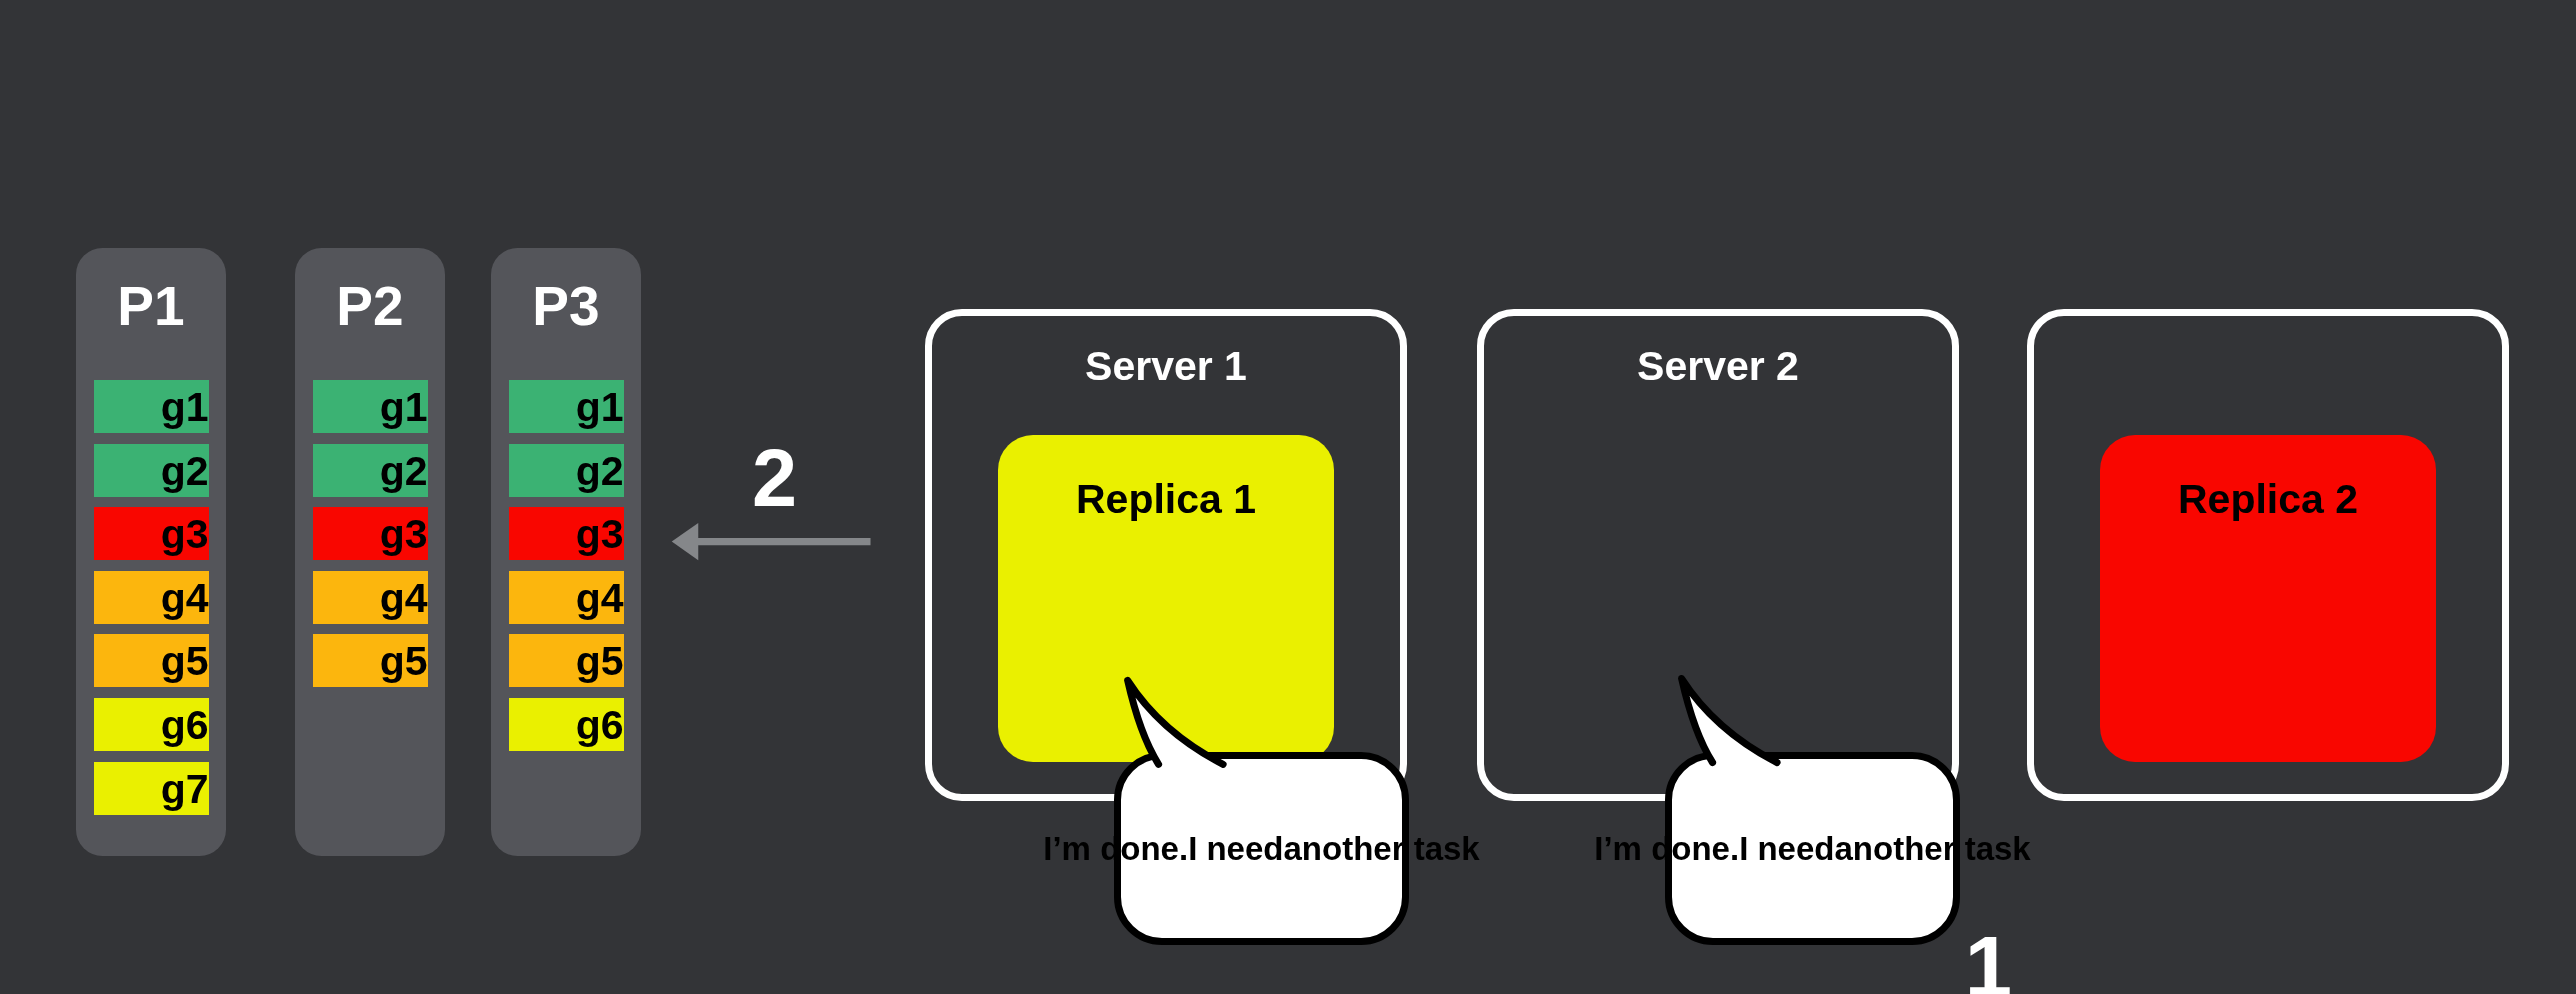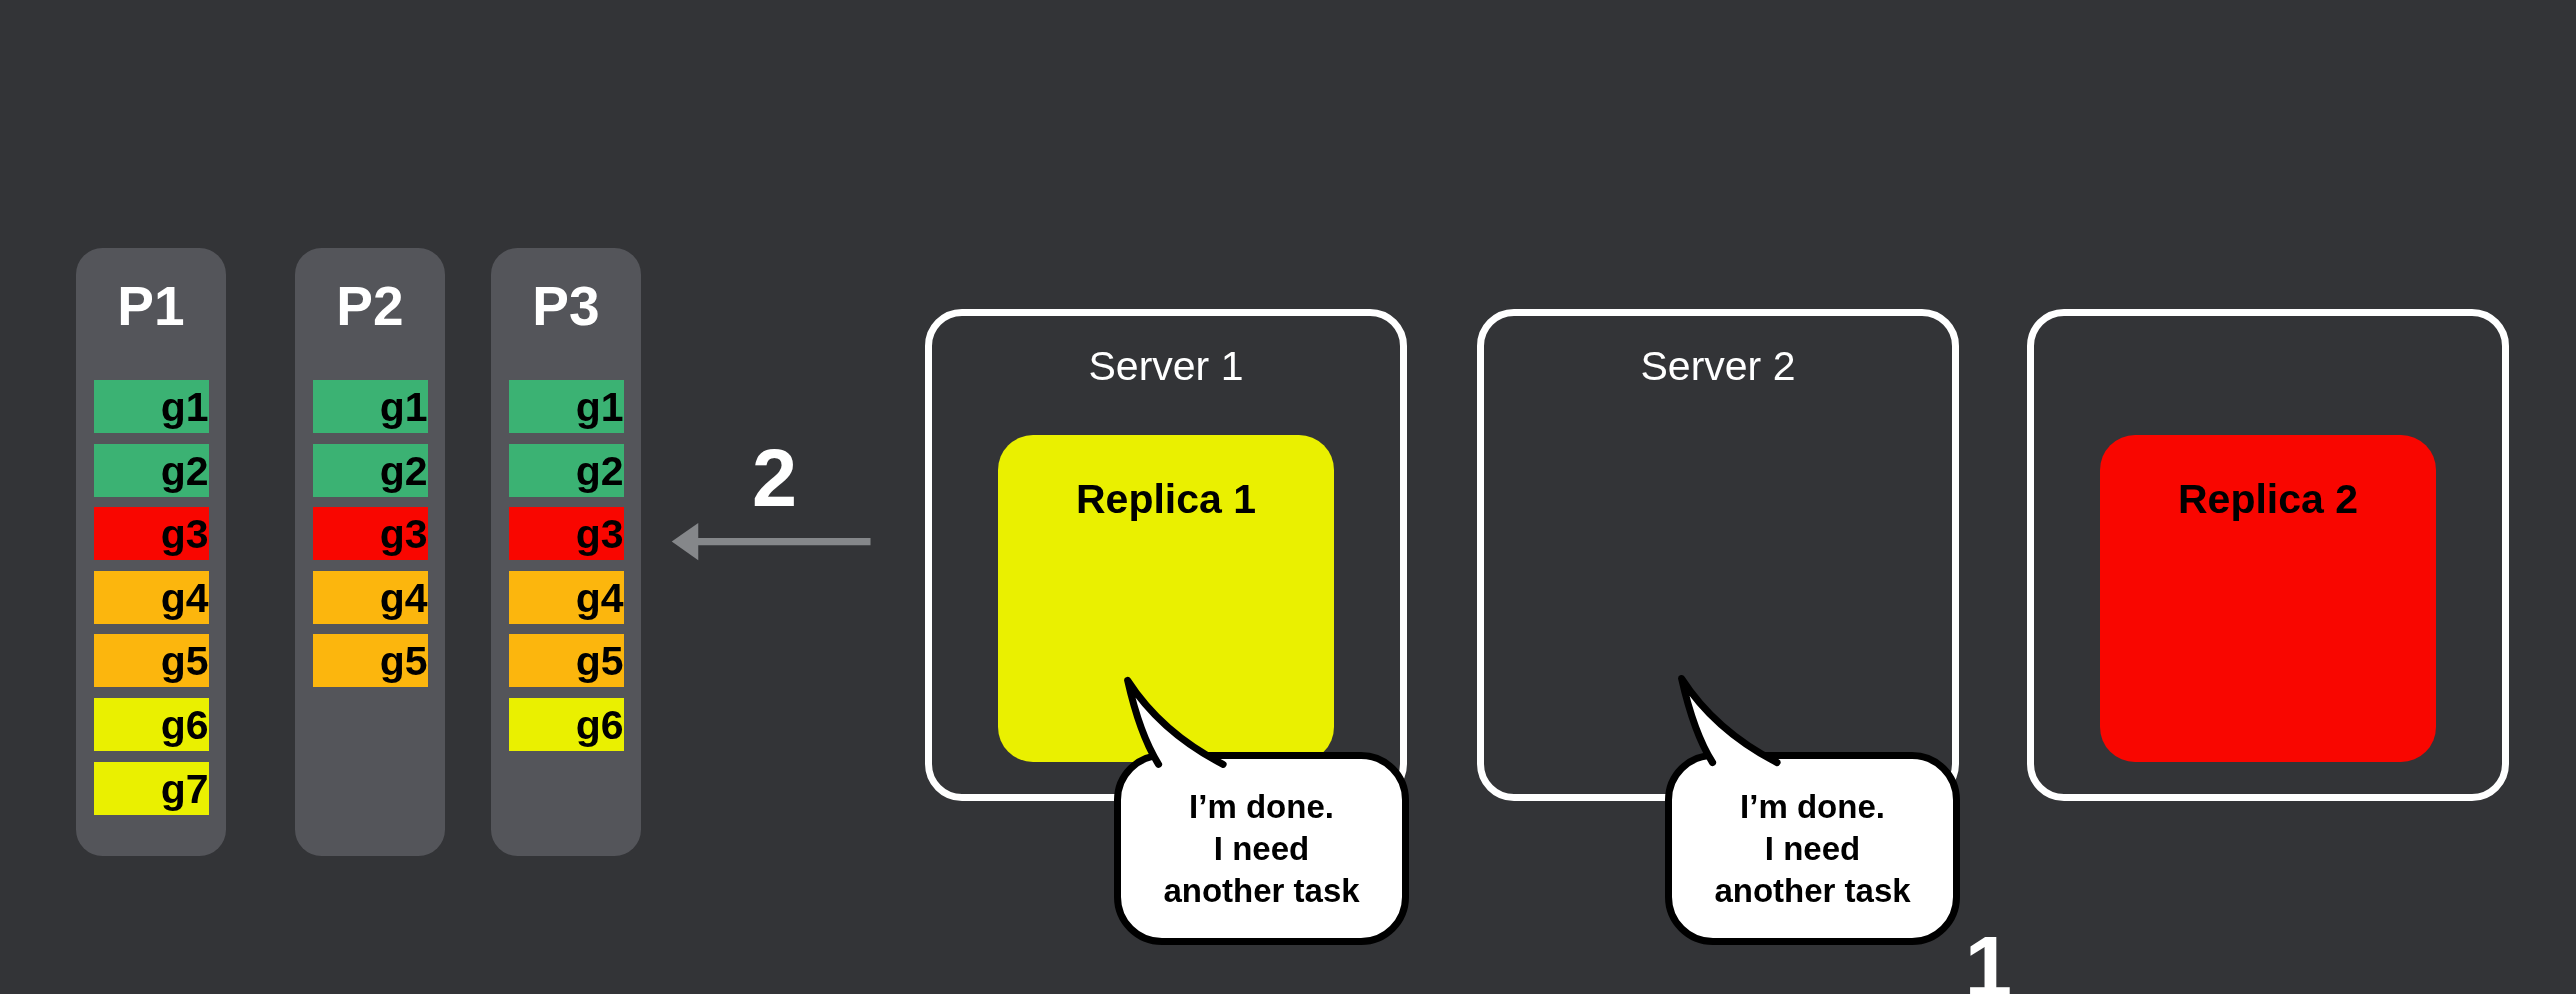"Server 1" .server-title { font-weight: normal -> bold }
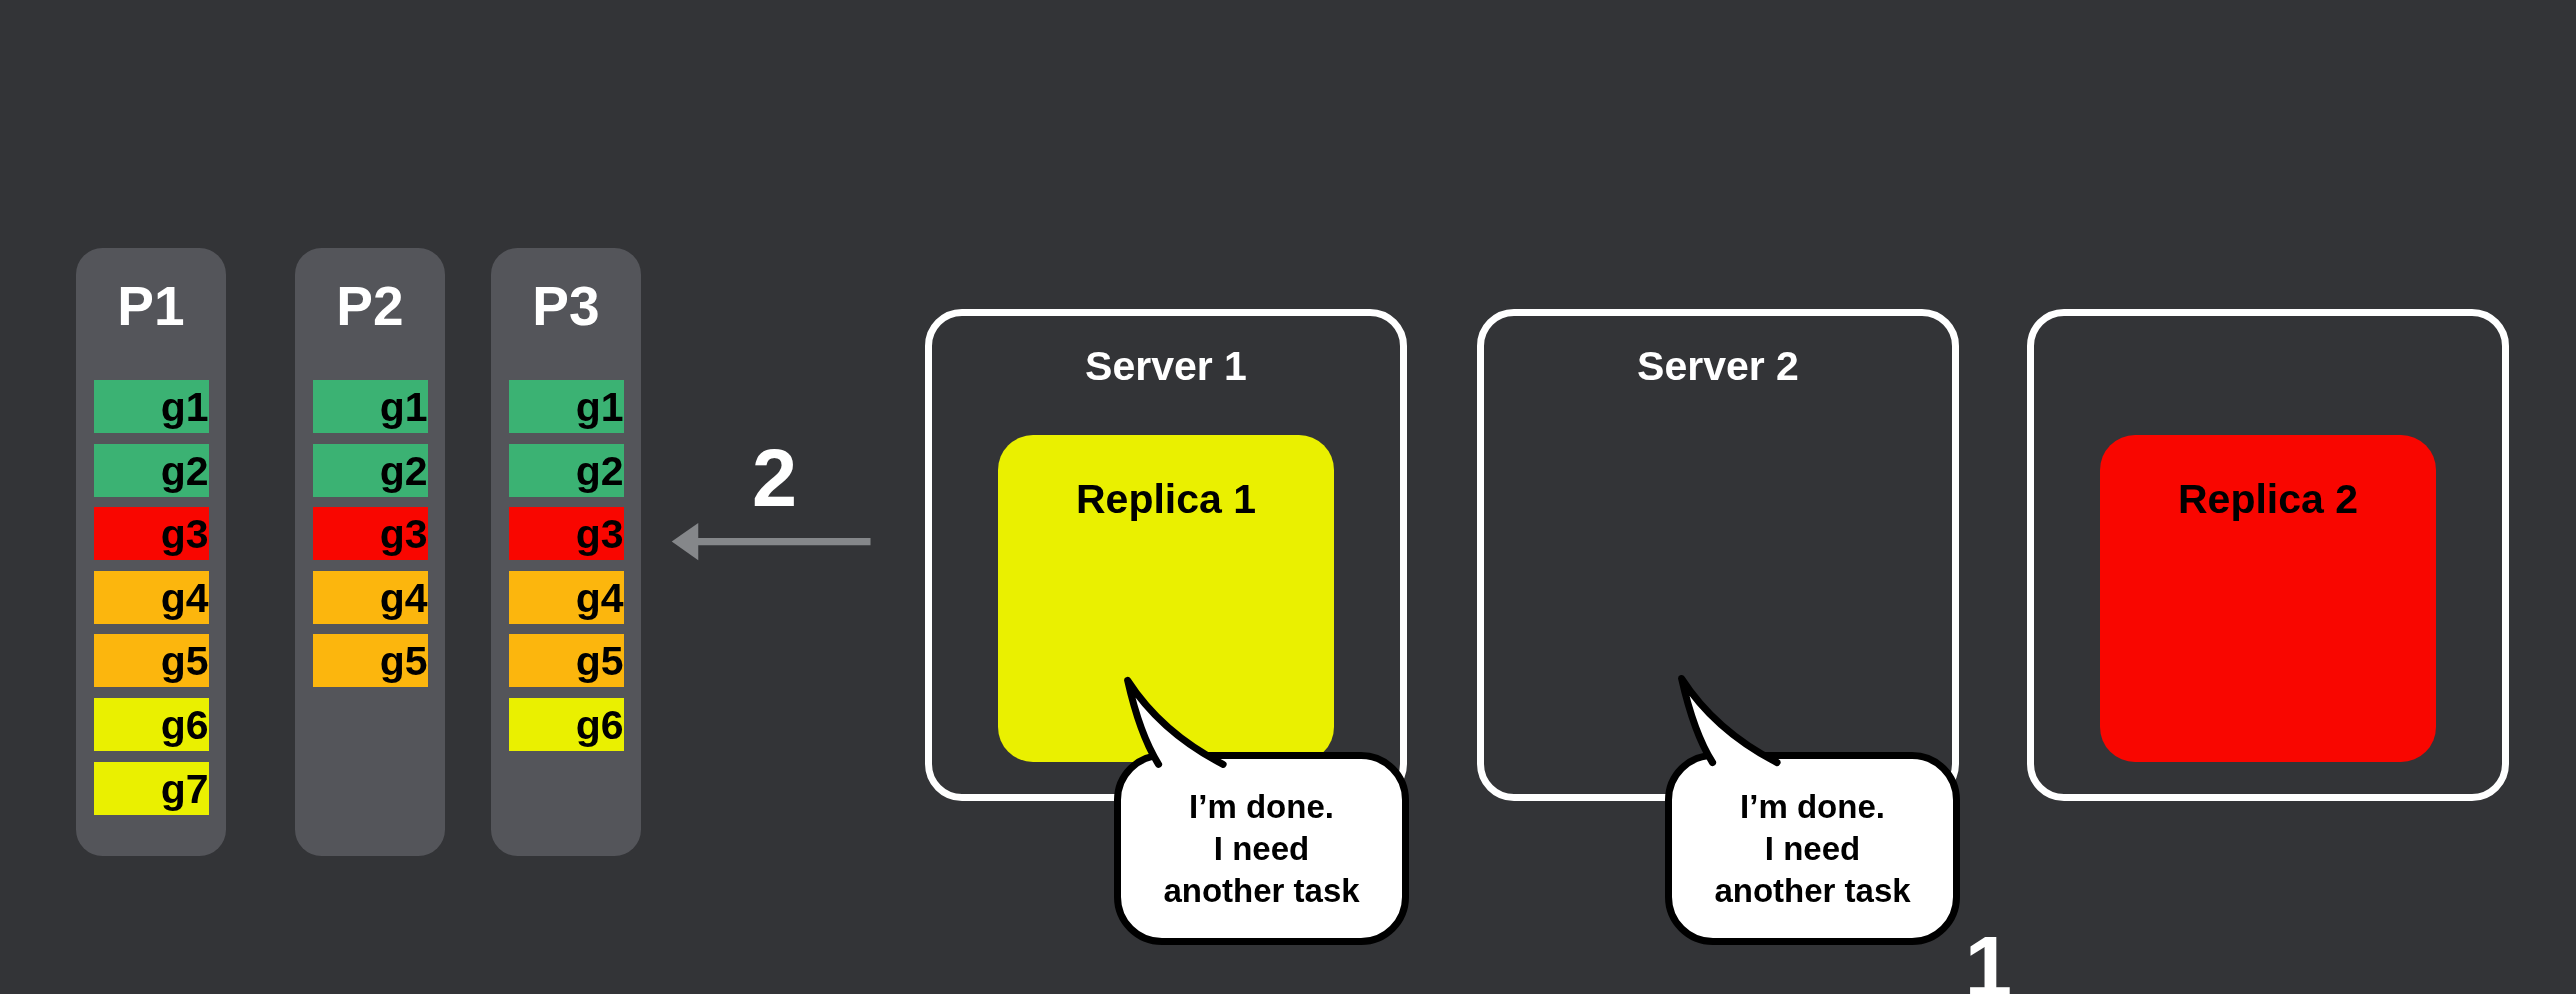"I’m done." .bubble { flex-direction: column -> row }
